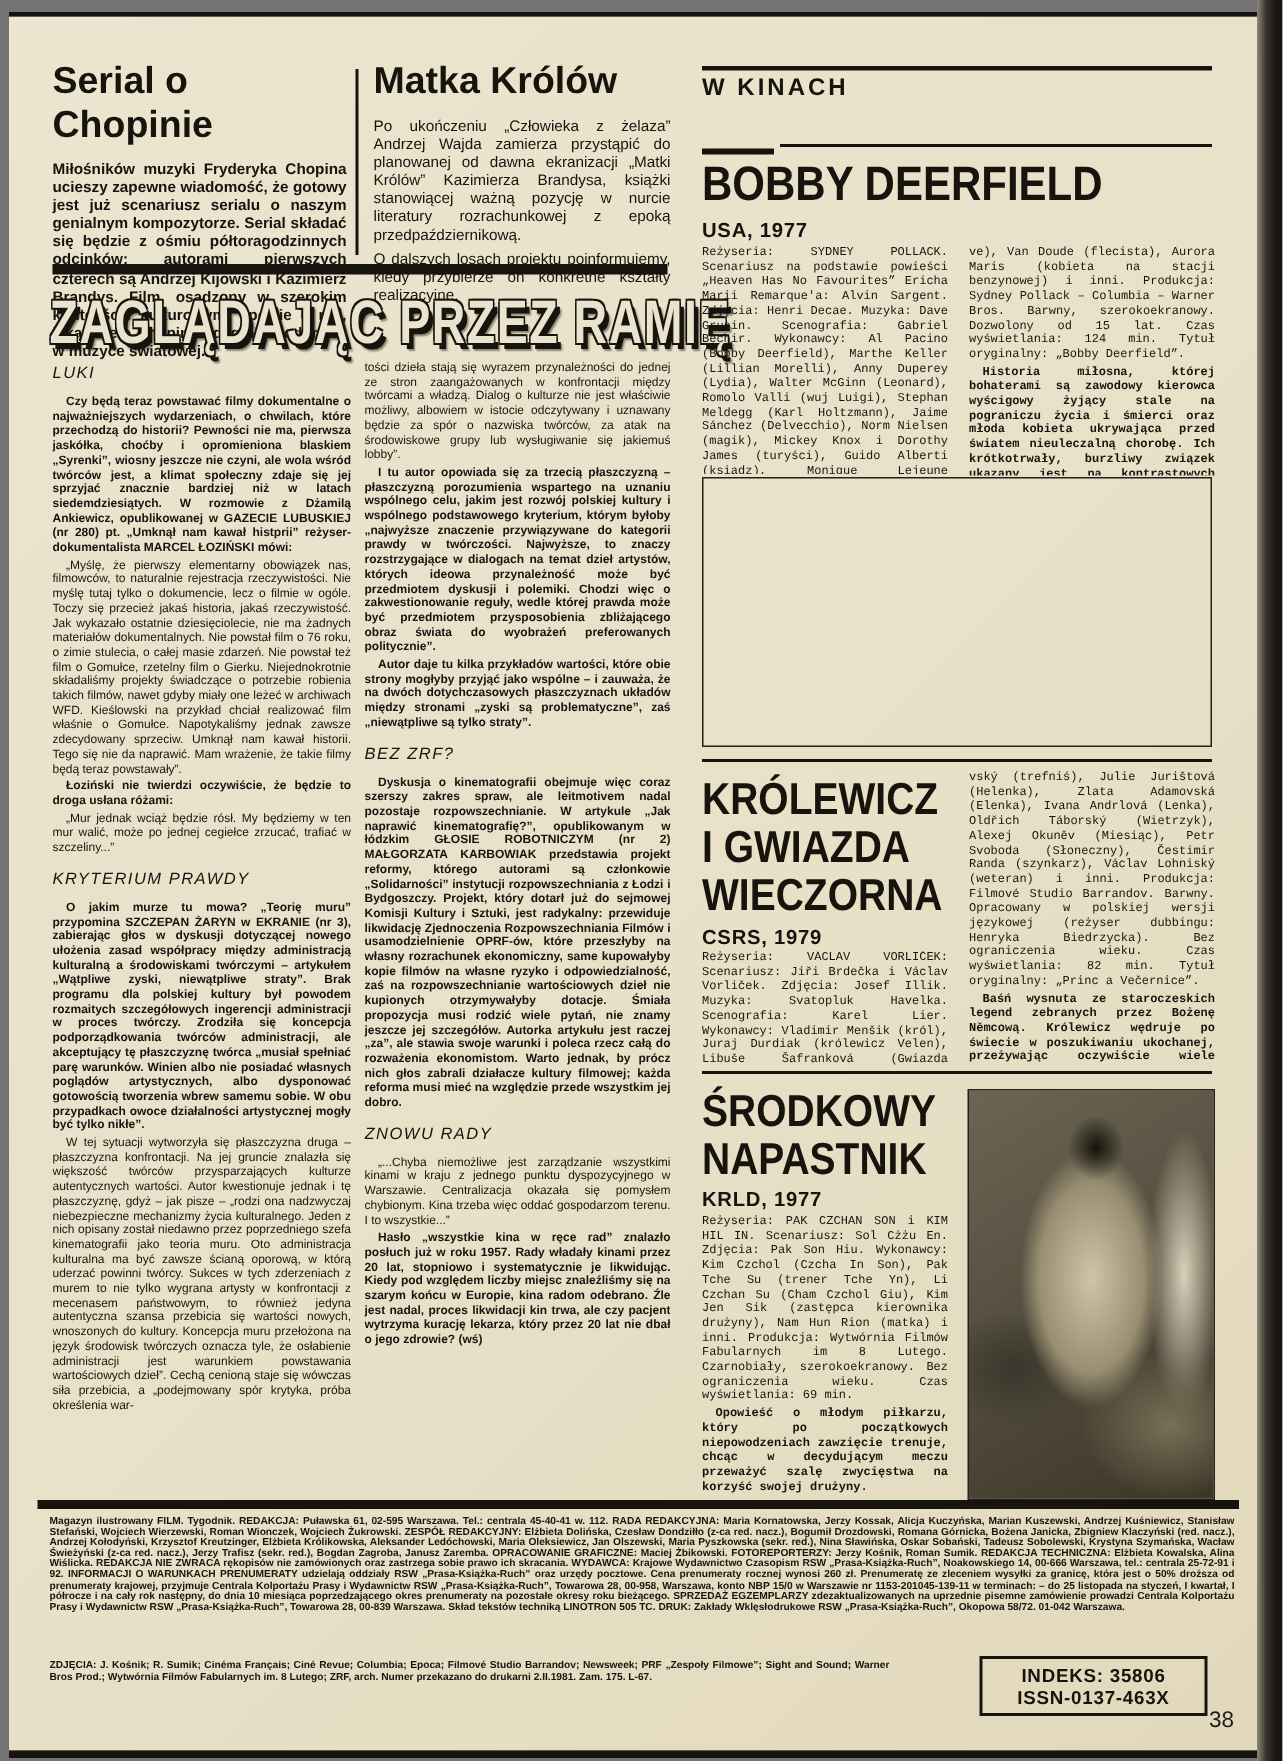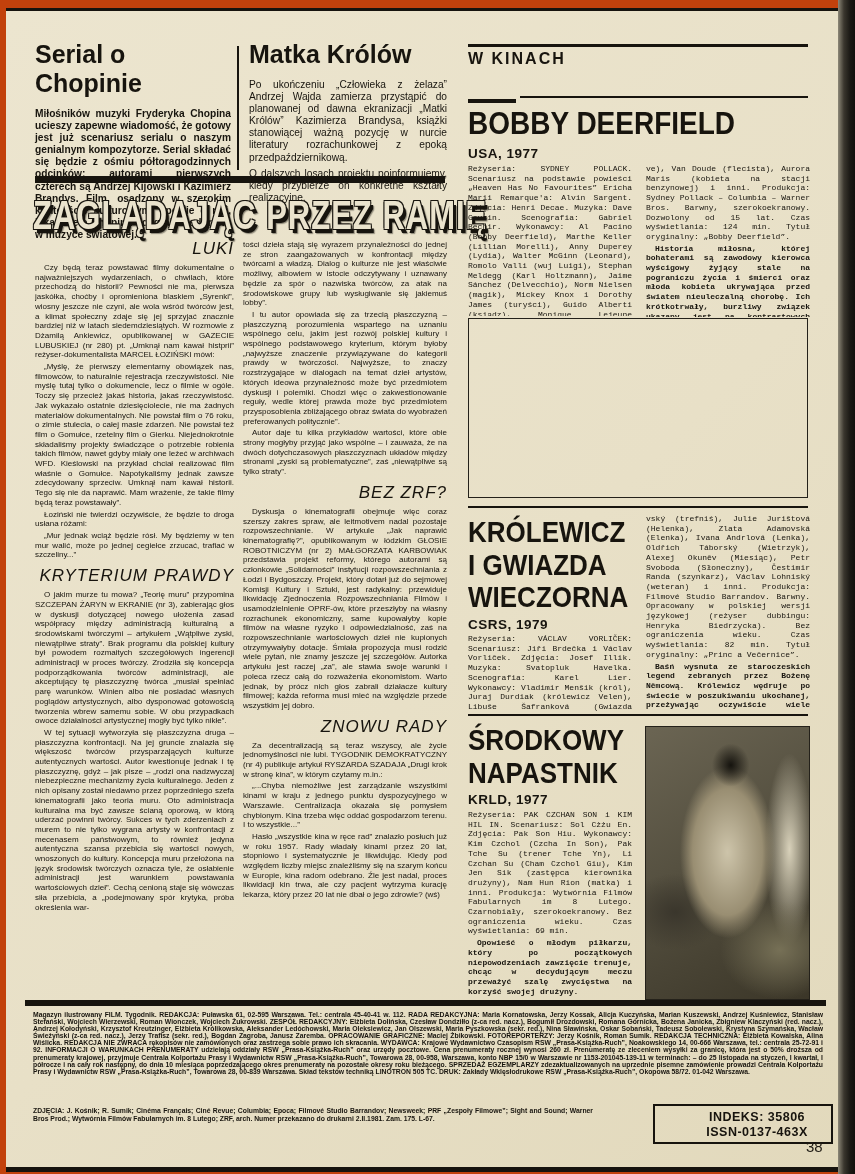"Serial o Chopinie" .scan { background: #c2410c -> #737373 }
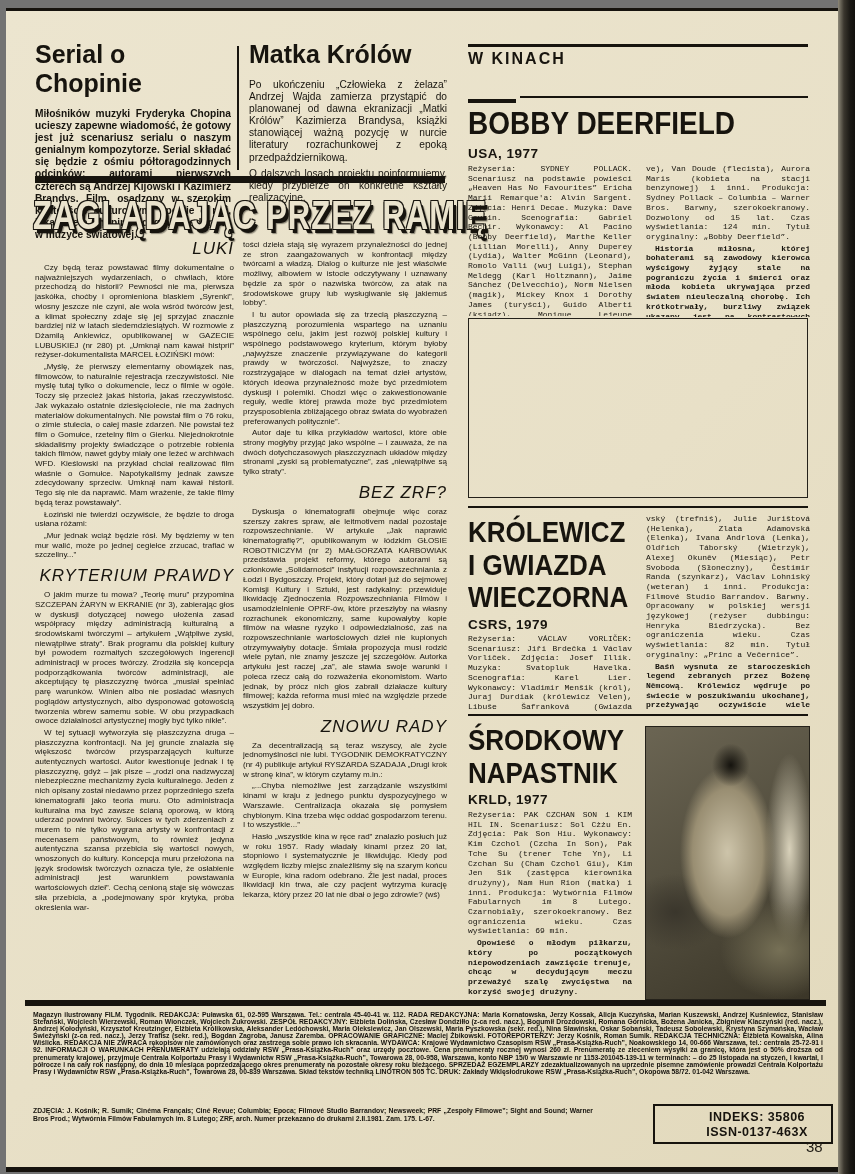"LUKI" .ch { font-size: 17px -> 11px; text-align: right -> left }
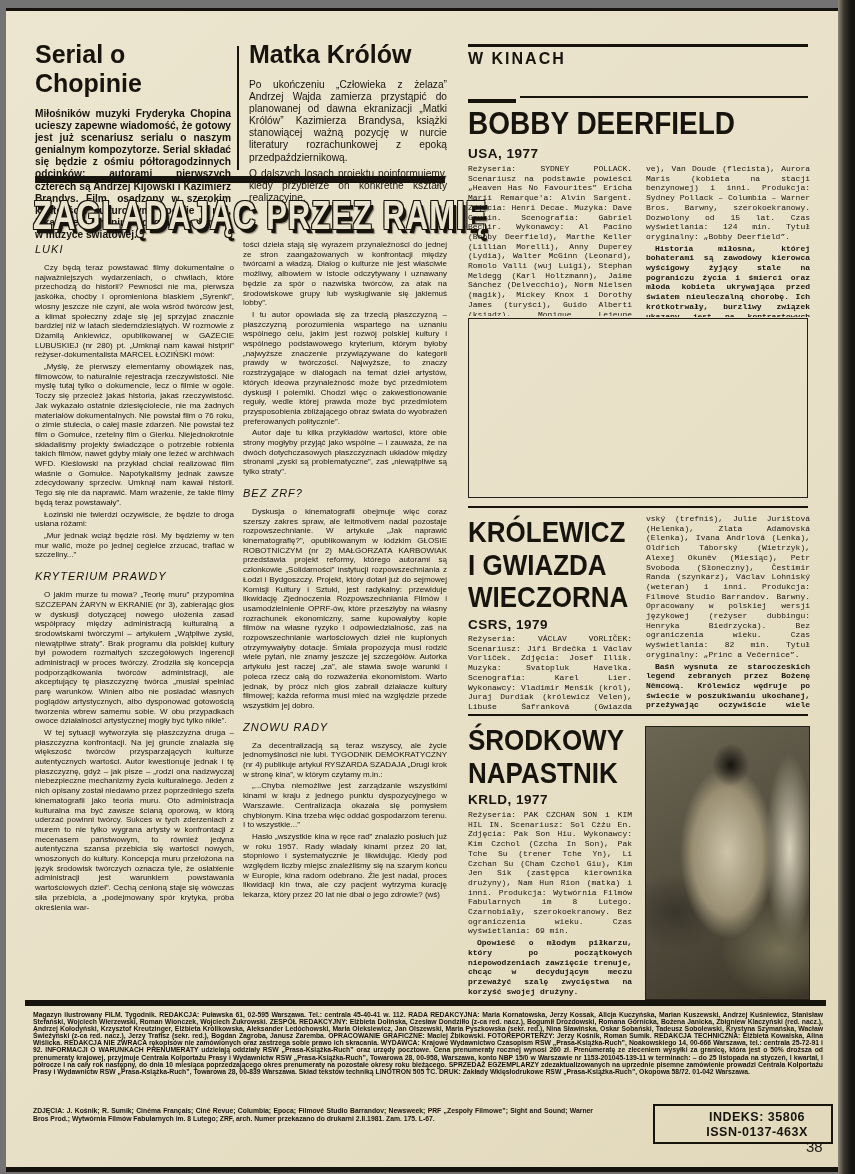"Czy będą teraz powstawać filmy" .pb { font-weight: 400 -> 700 }
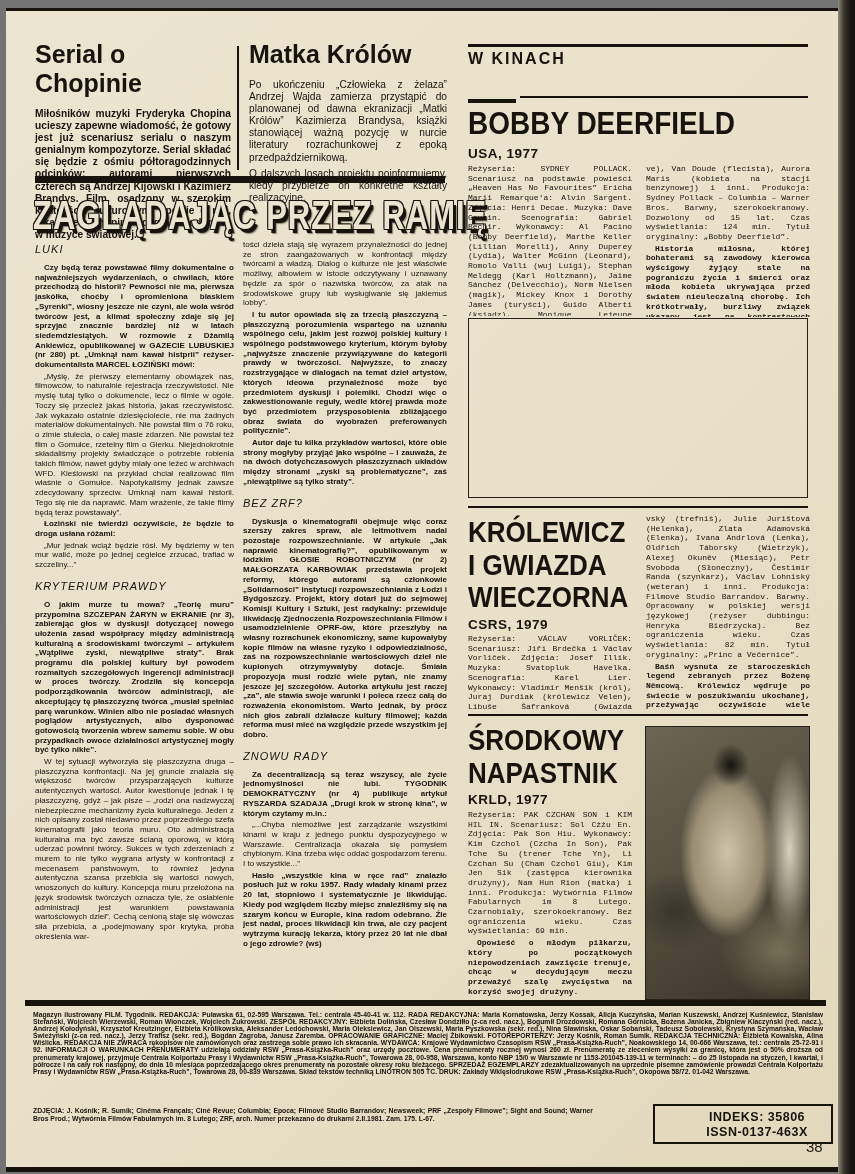"Za decentralizacją są teraz wszyscy," div.p { html: <div>Za decentralizacją są teraz wszyscy, ale życie jednomyślności nie lubi. TYGODNIK DEMOKRATYCZNY (nr 4) publikuje artykuł RYSZARDA SZADAJA „Drugi krok w stronę kina”, w którym czytamy m.in.:</div> -> none }
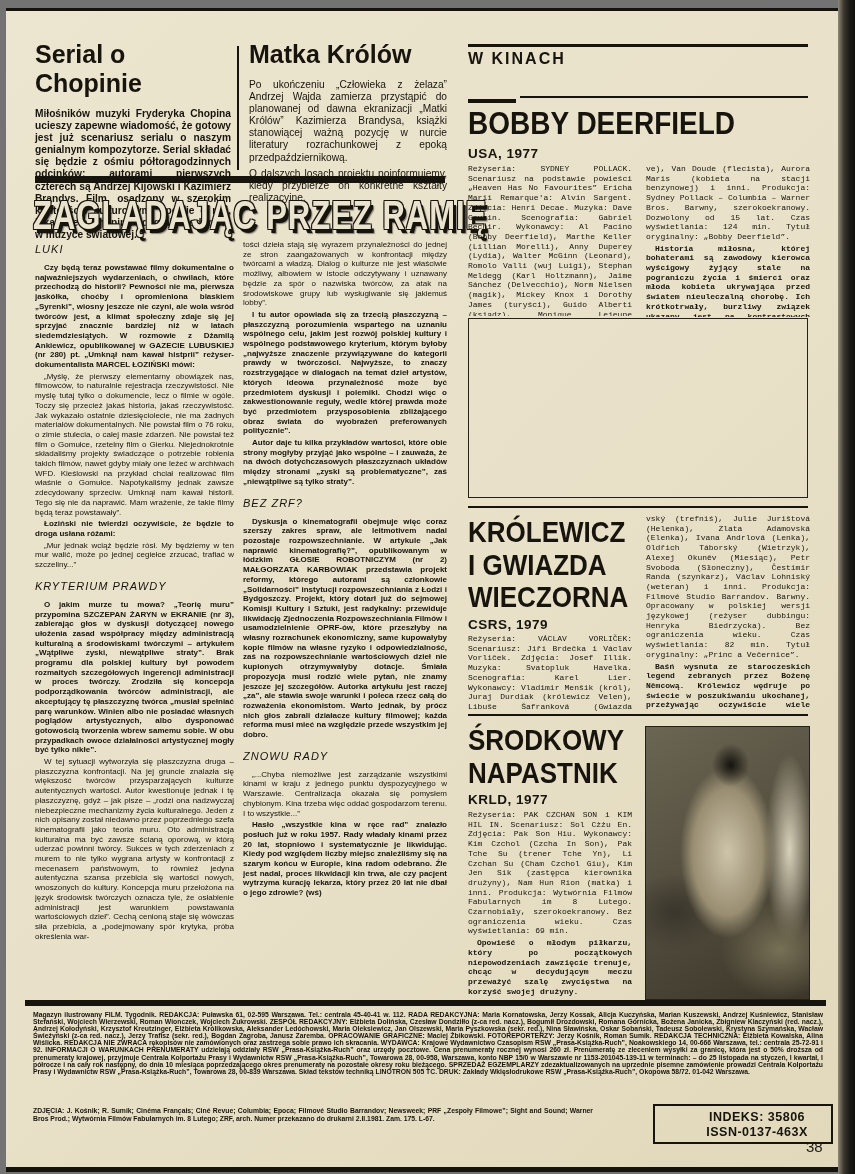"INDEKS: 35806" .indeks-box { padding-left: 28px -> none }
